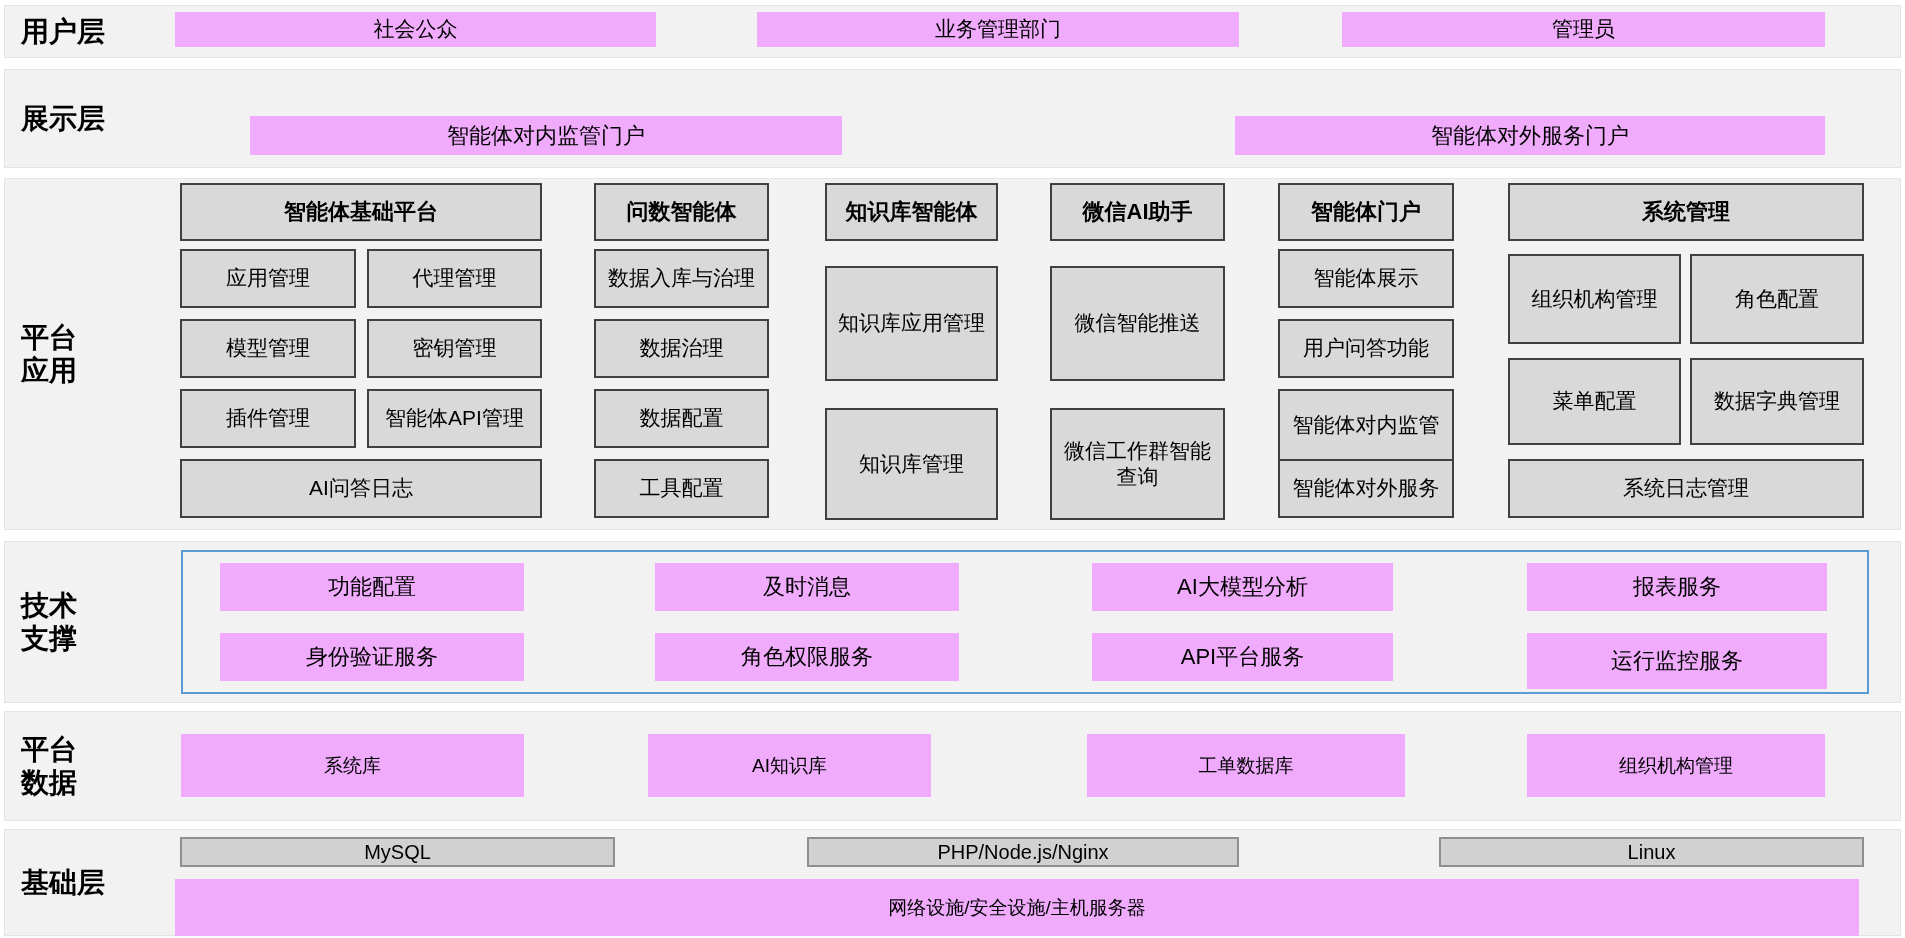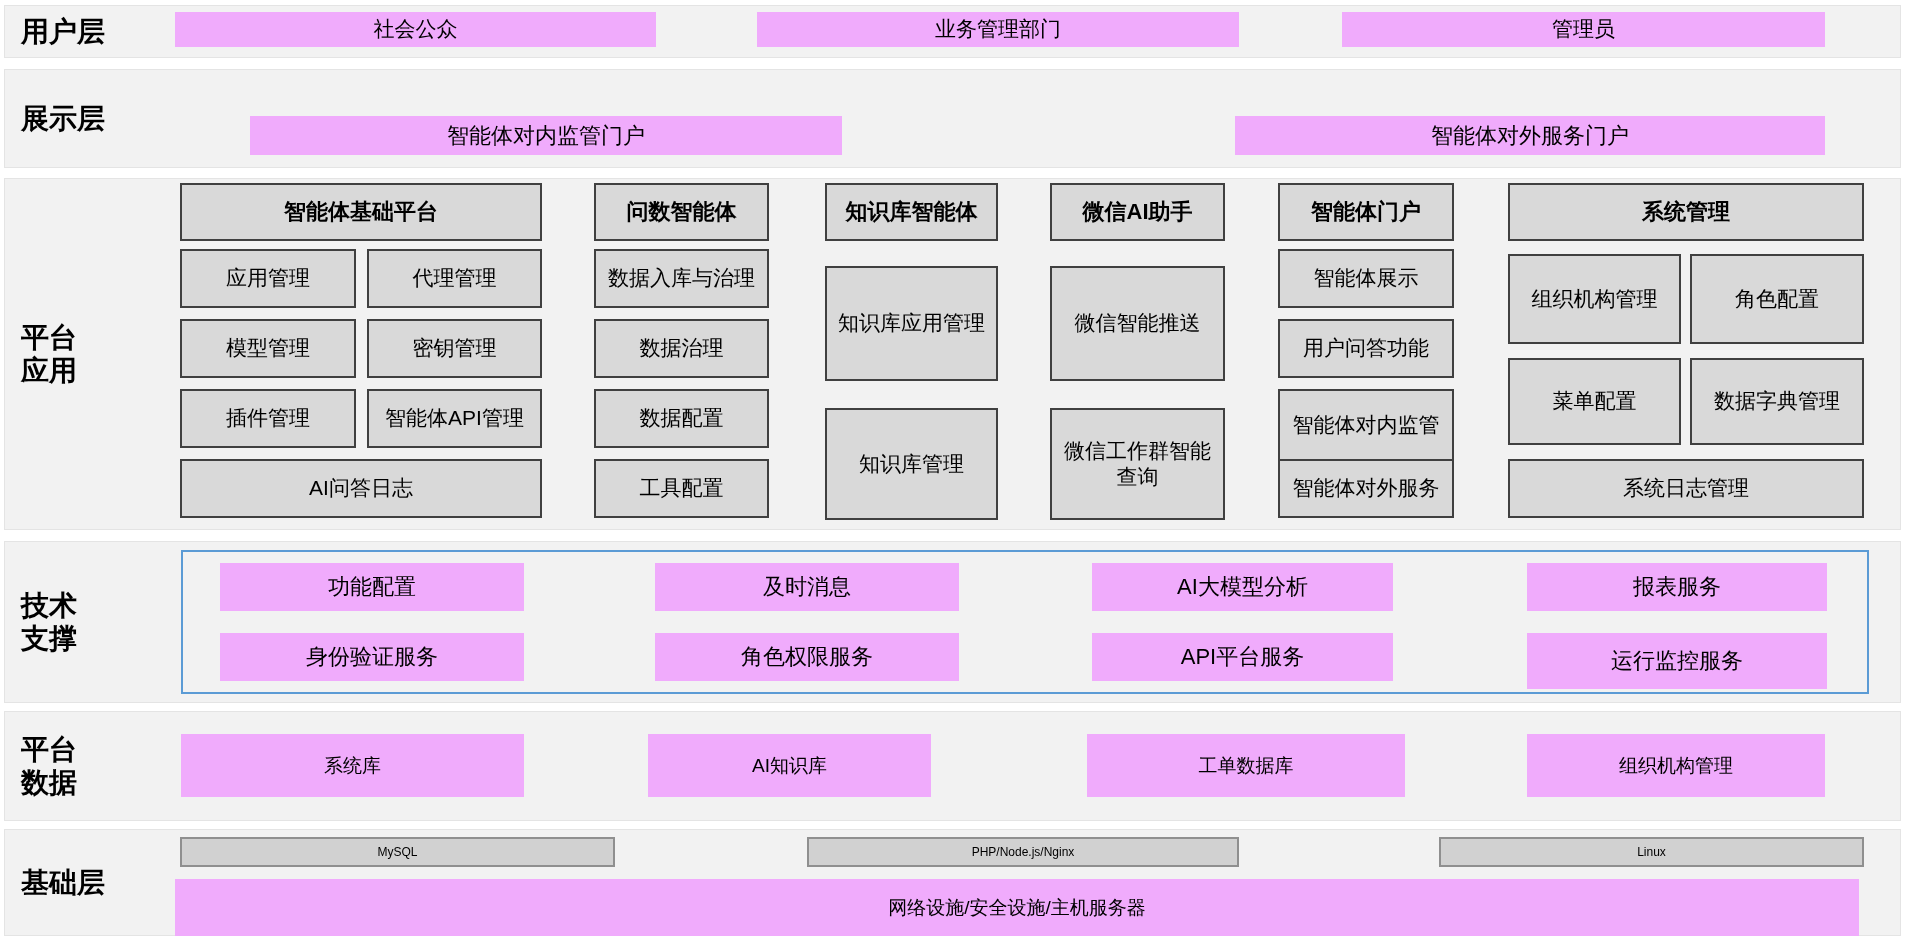"MySQL" .fs17 { font-size: 12px -> 20px }
